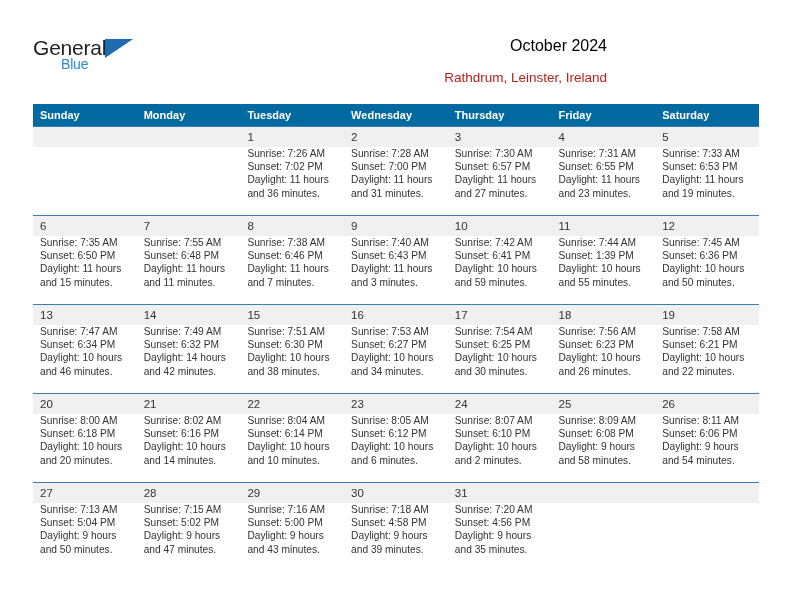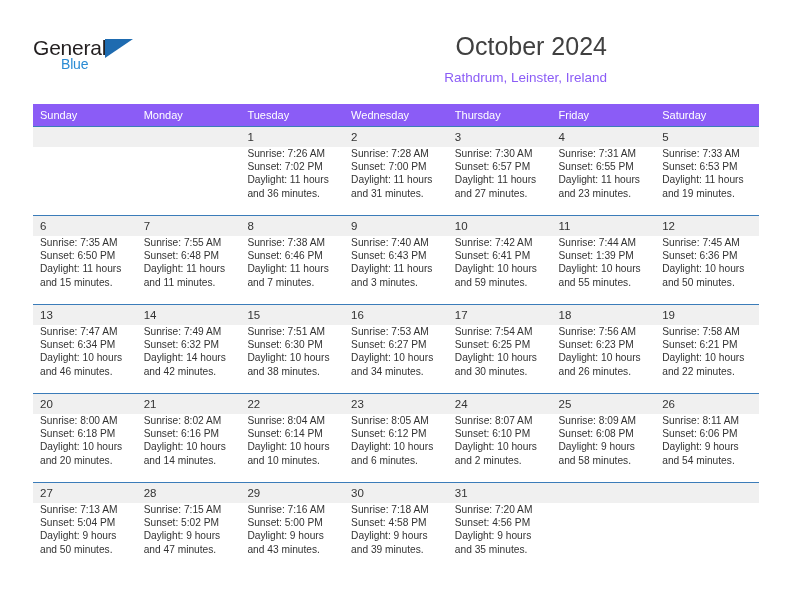"October 2024" .cal-title { color: #404040 -> #000000; font-size: 25px -> 16px }
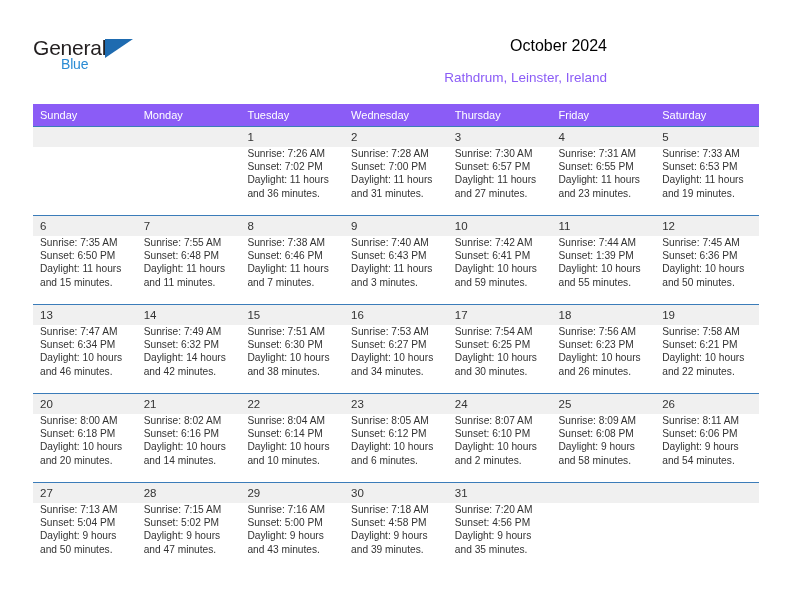"Rathdrum, Leinster, Ireland" .cal-location { color: #8b5cf6 -> #b91c1c }
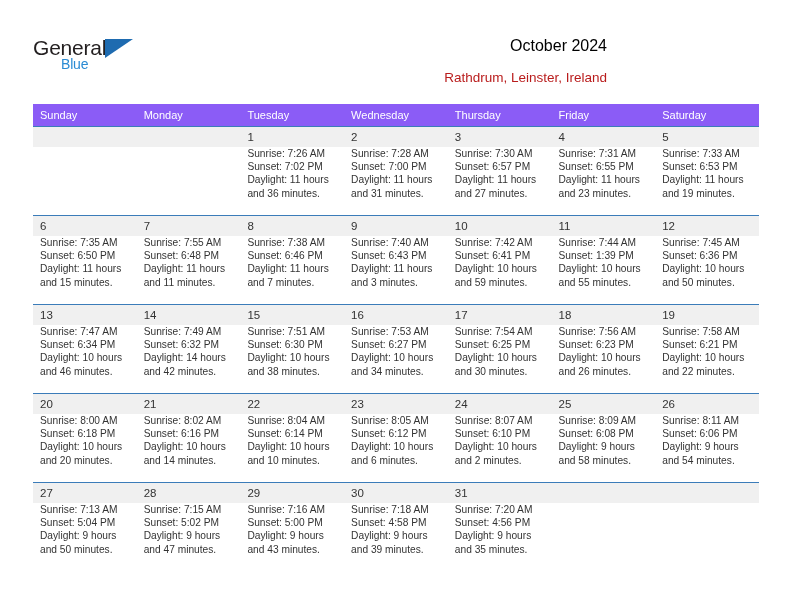"Sunday" .calendar th { background: #8b5cf6 -> #0369a1; font-weight: normal -> bold }
